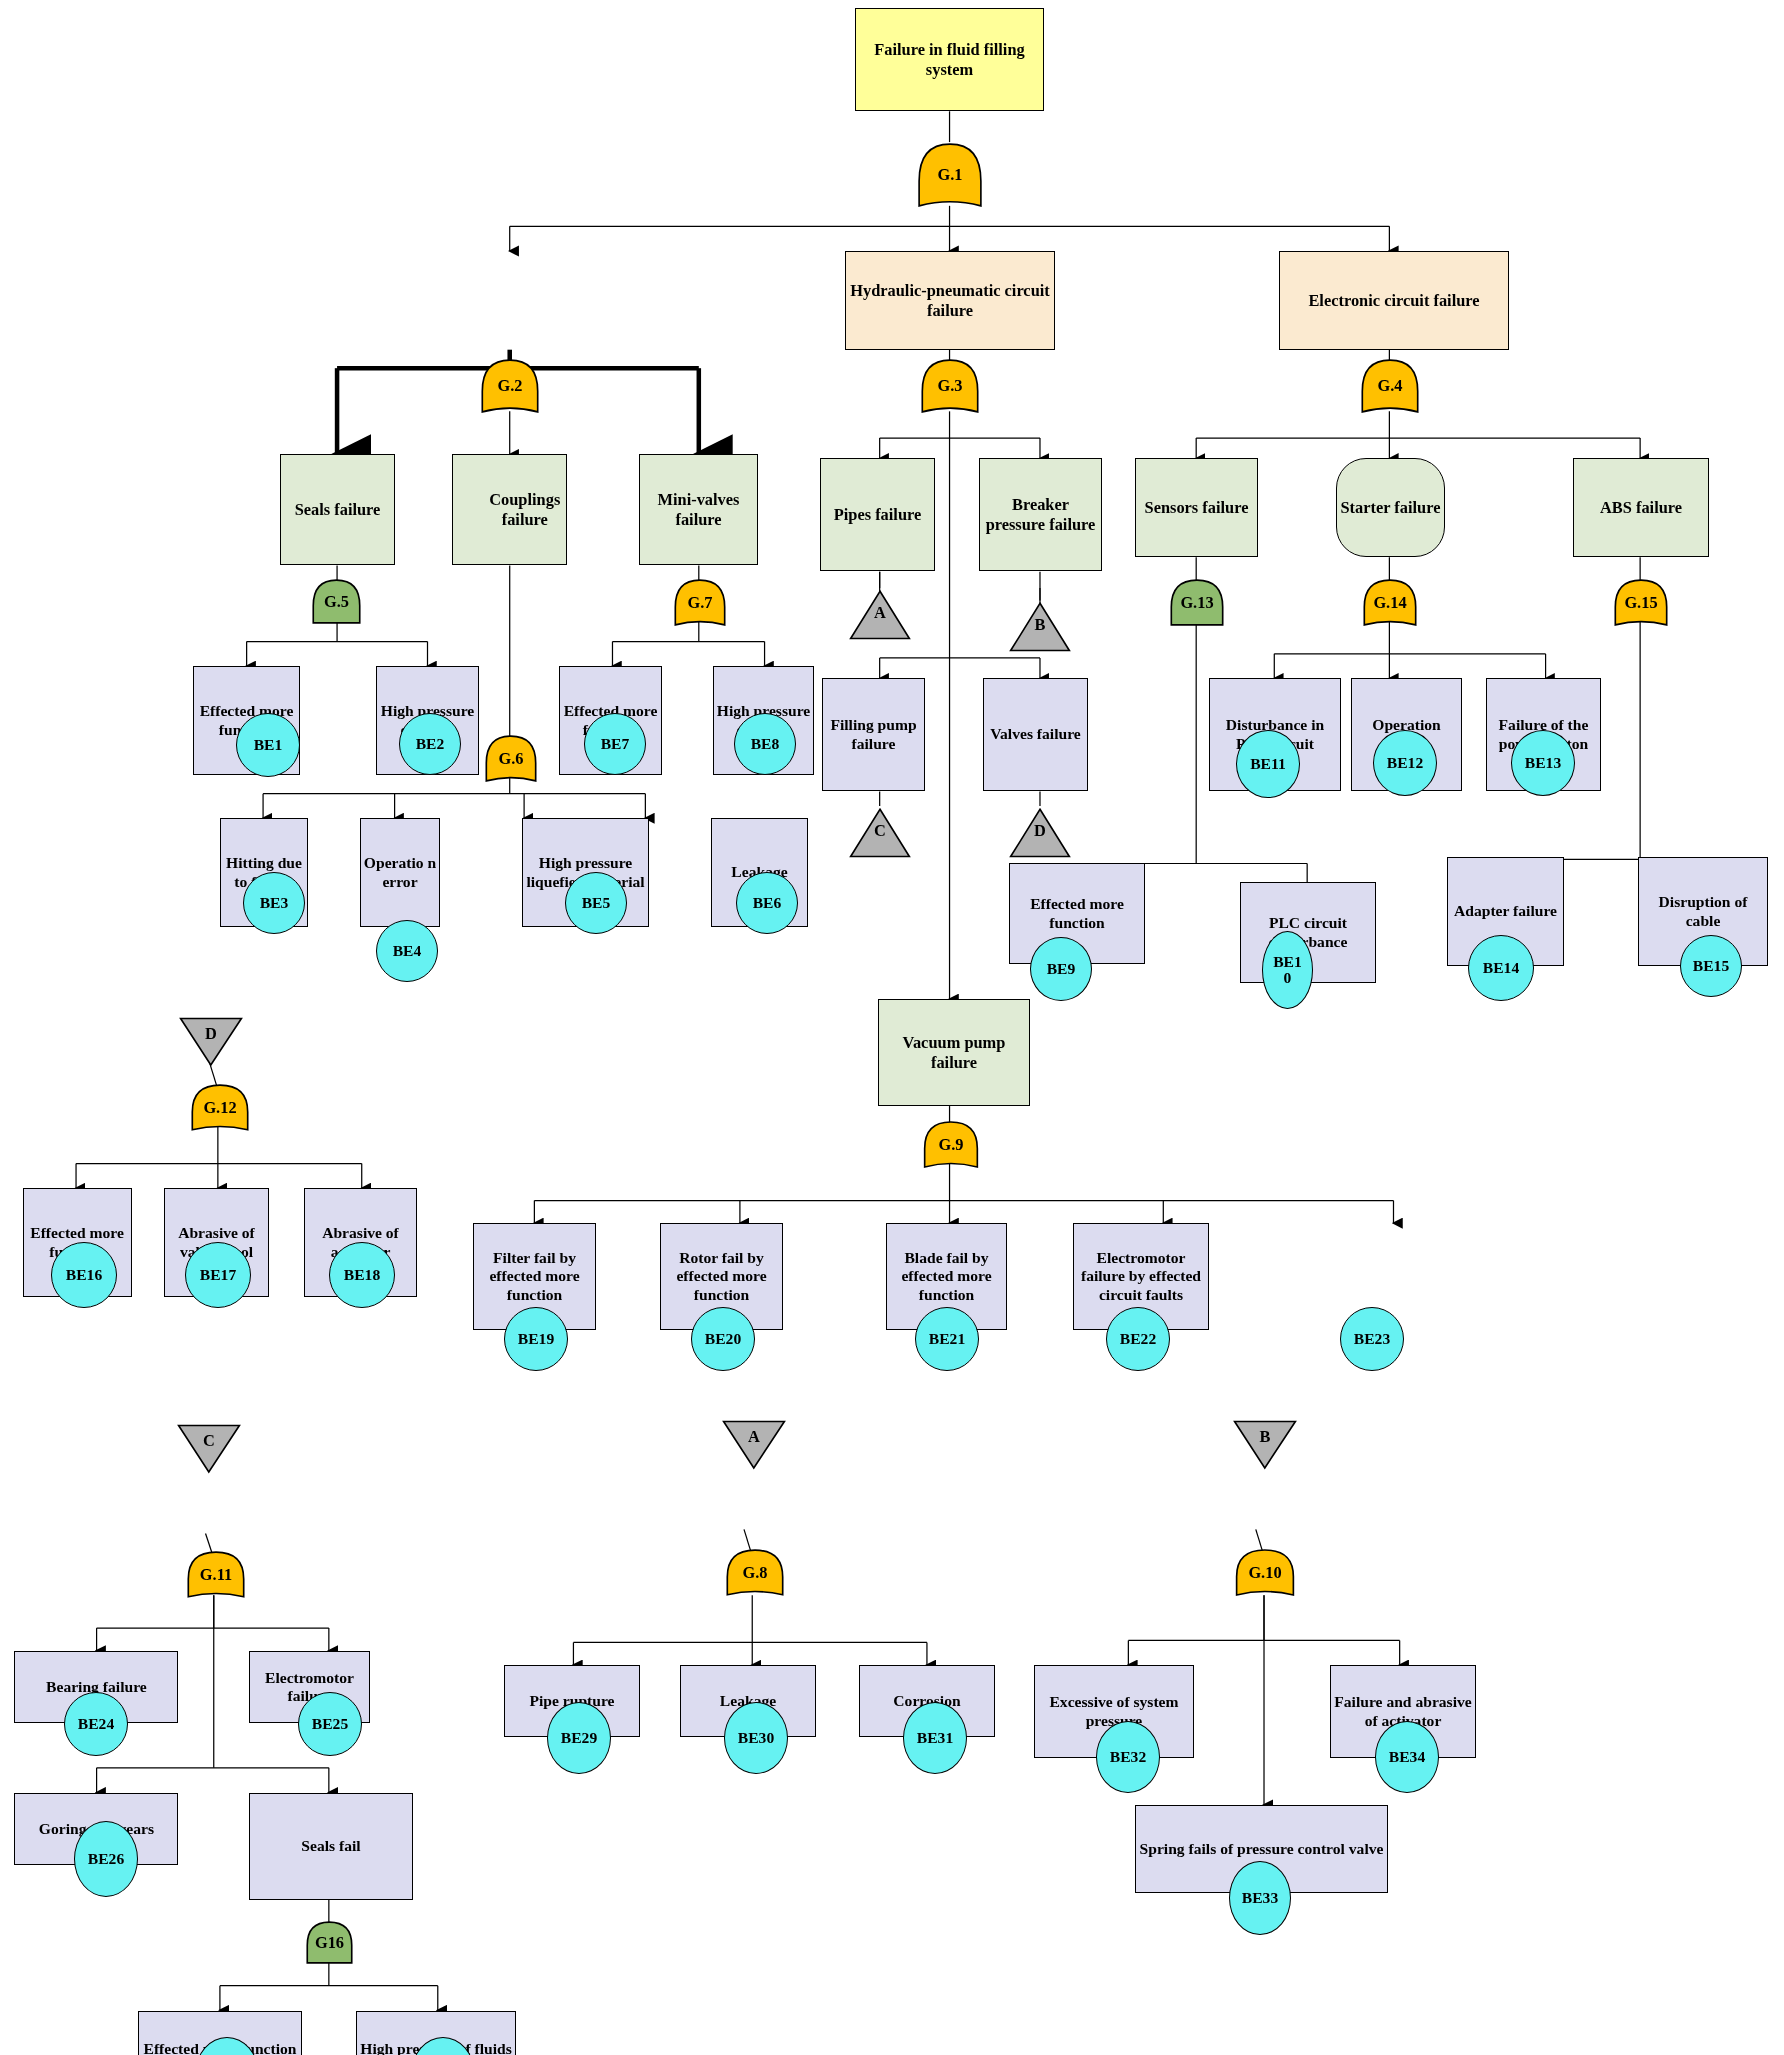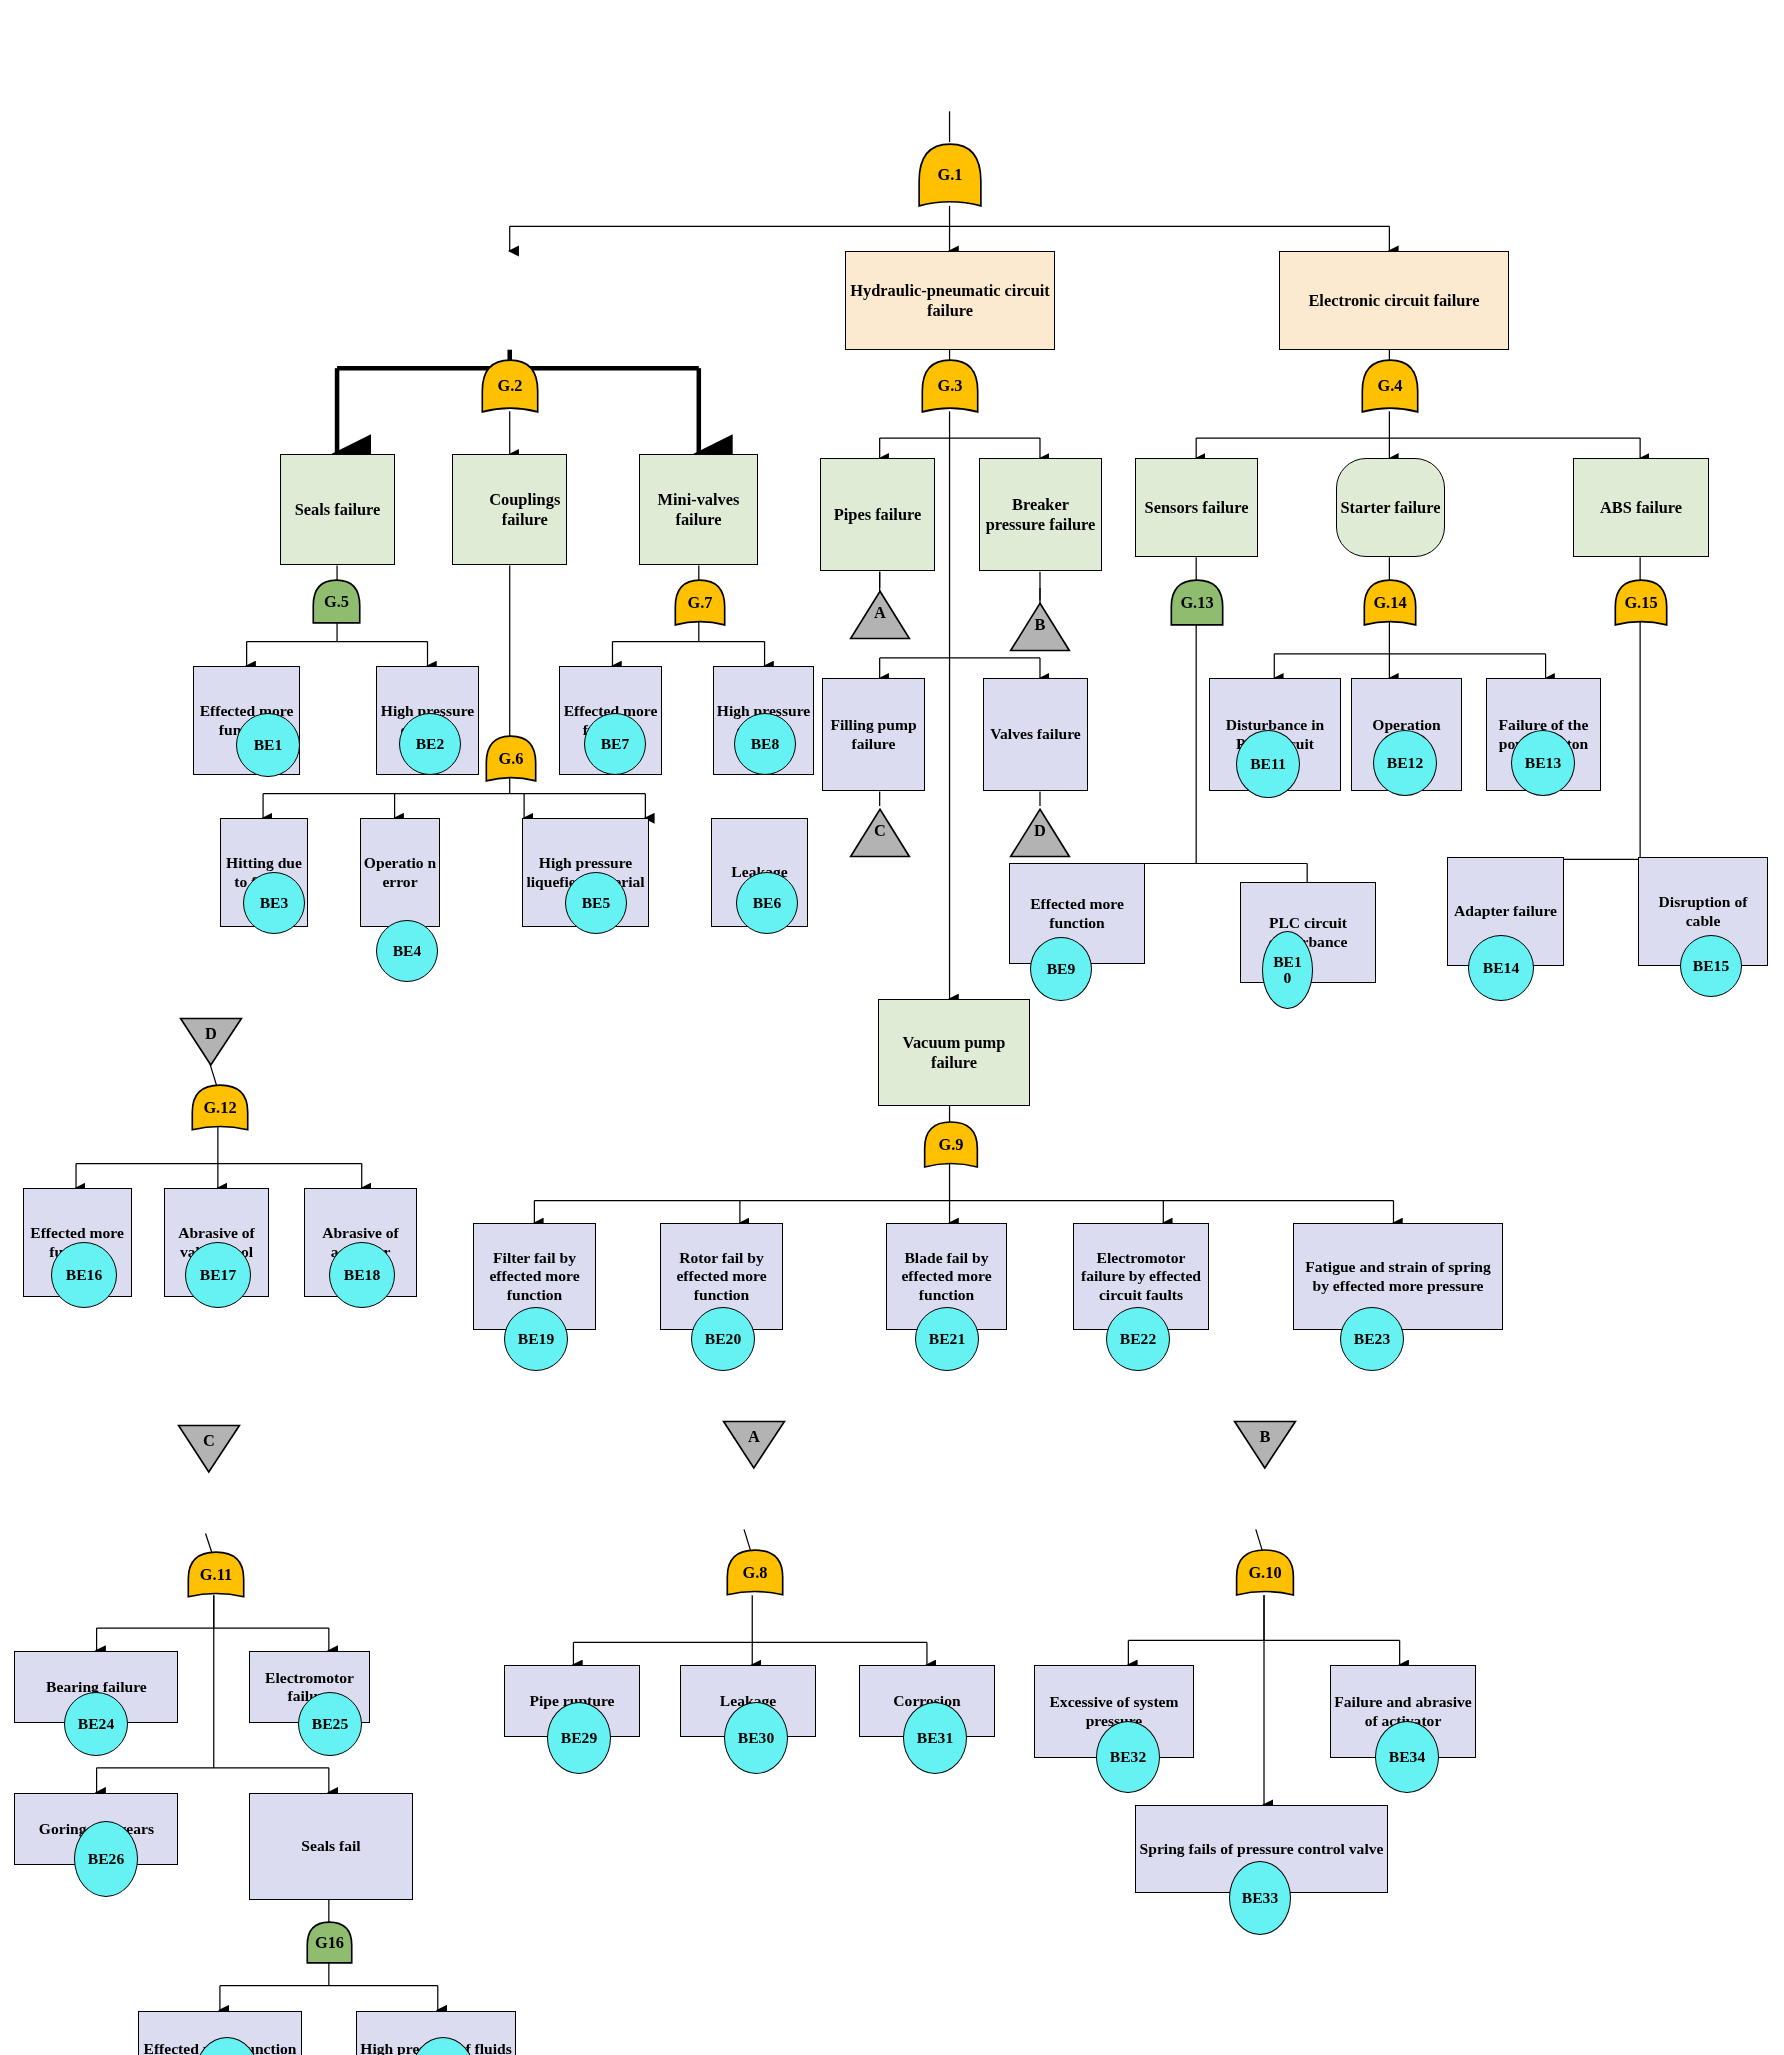"Failure in fluid filling system" div.node { html: none -> <div> <span>Failure in fluid filling system</span> </div> }
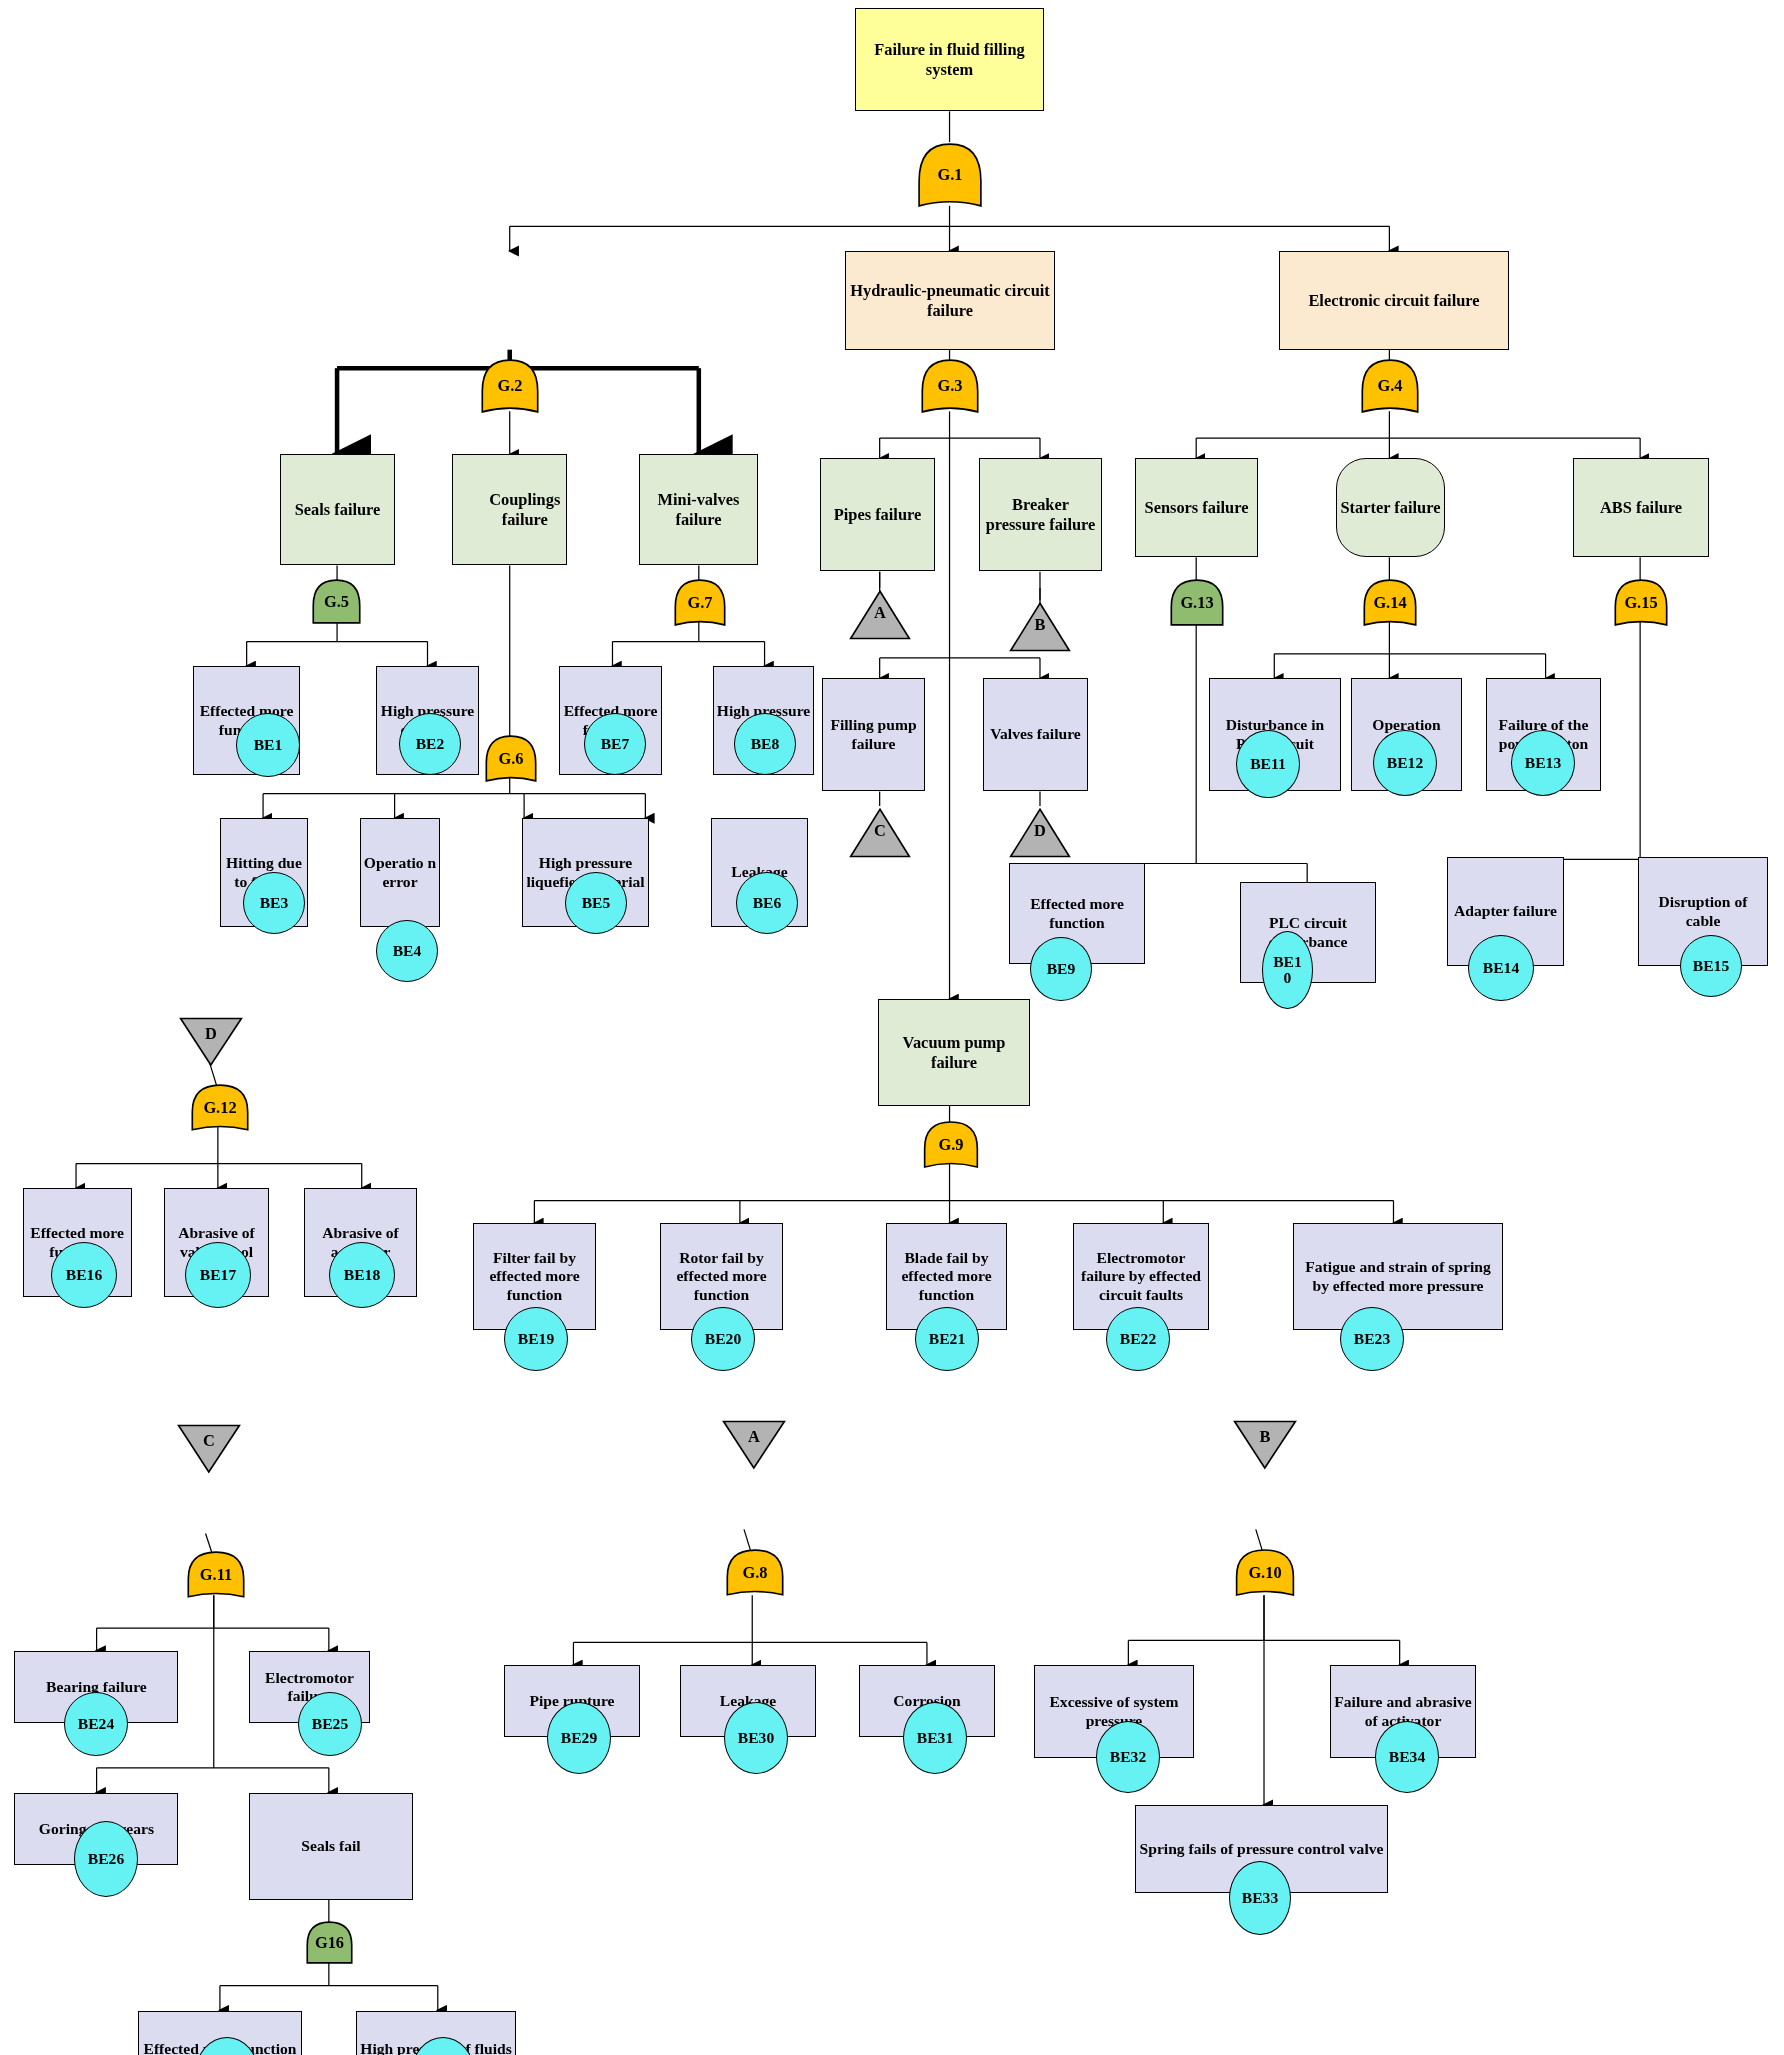"Fatigue and strain of spring" div.node { html: <div> <span>Fatigue and strain of spring by effected more pressure</span> </div> -> none }
